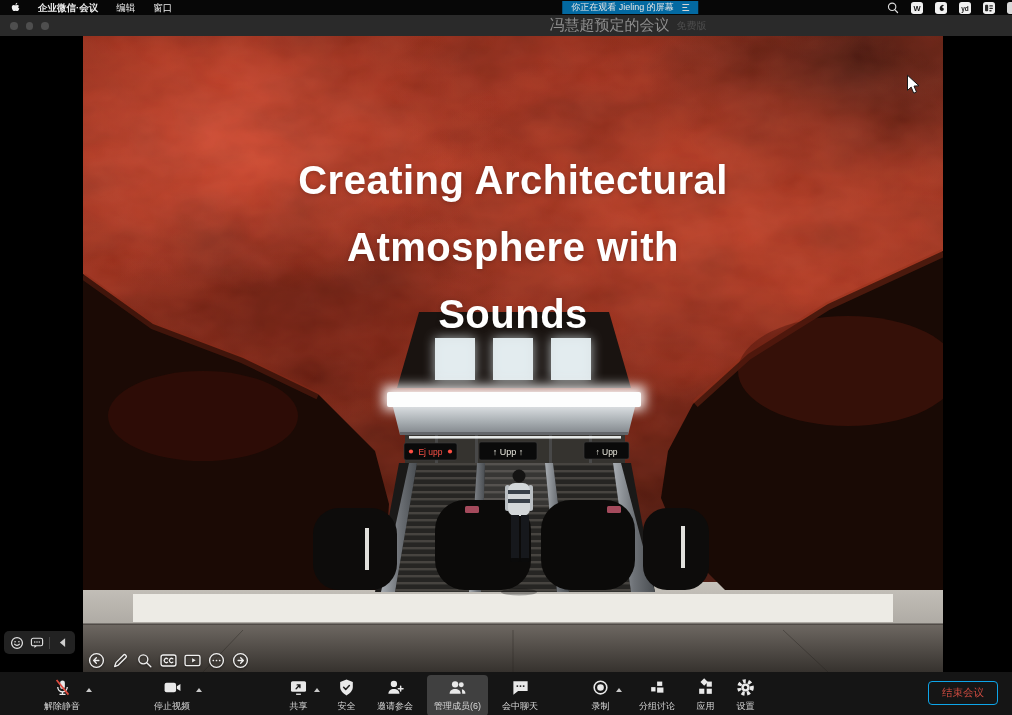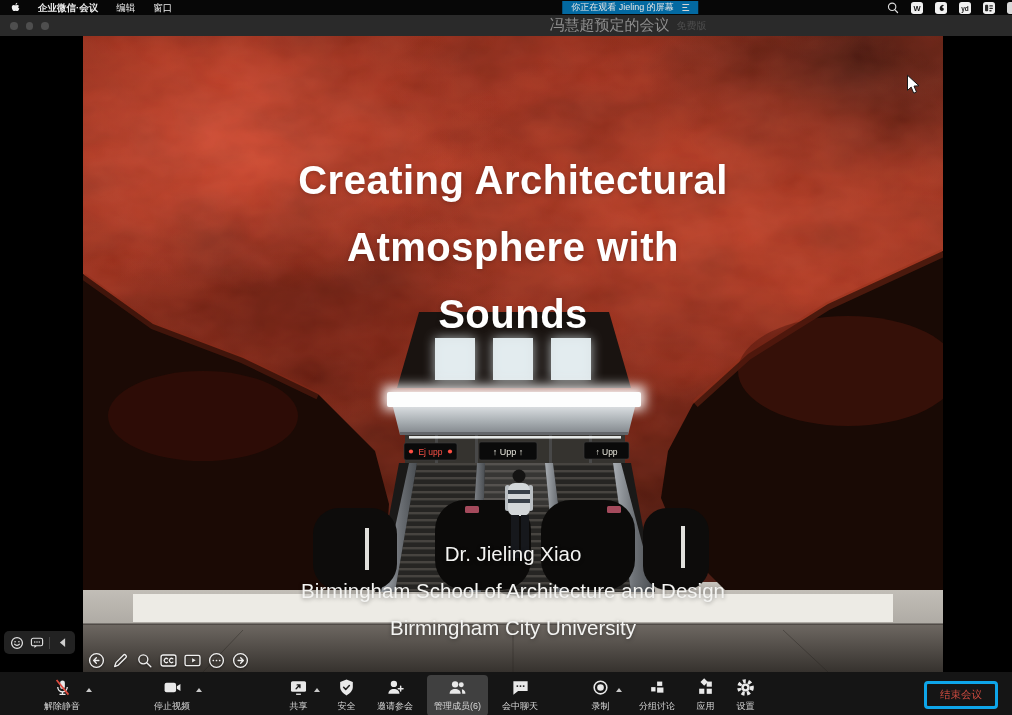"Dr. Jieling Xiao" div.slide-sub { html: <div> <div>Dr. Jieling Xiao</div> <div>Birmingham School of Architecture and Design</div> <div>Birmingham City University</div> </div> -> none }
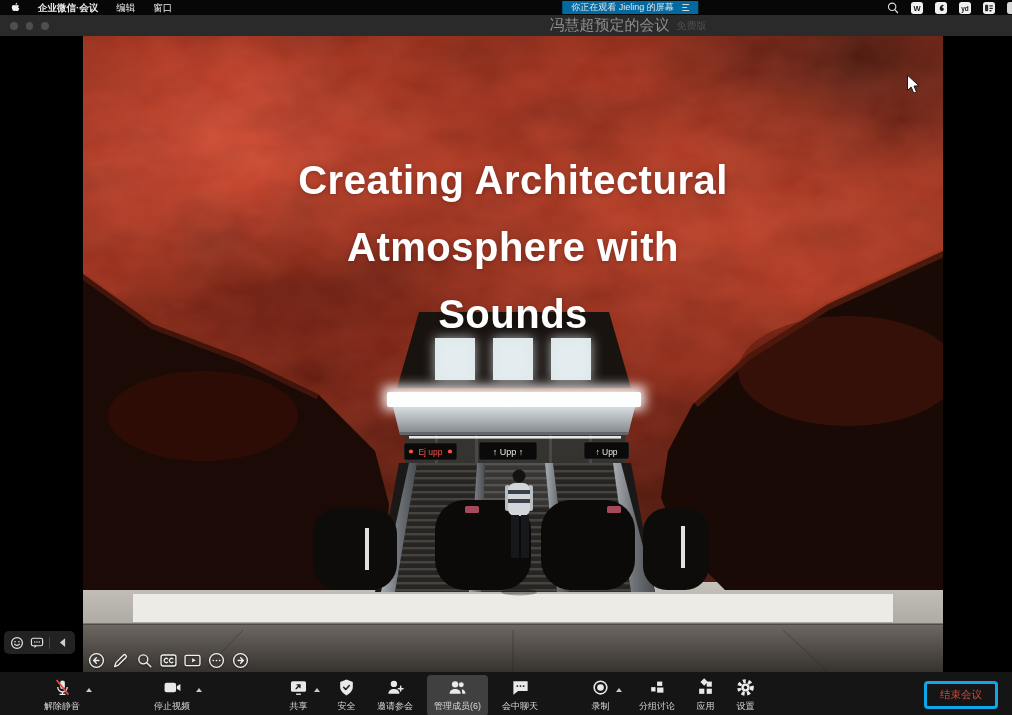"结束会议" .end-btn { border: 3px solid #0ea5e9 -> 1px solid #0ea5e9 }
